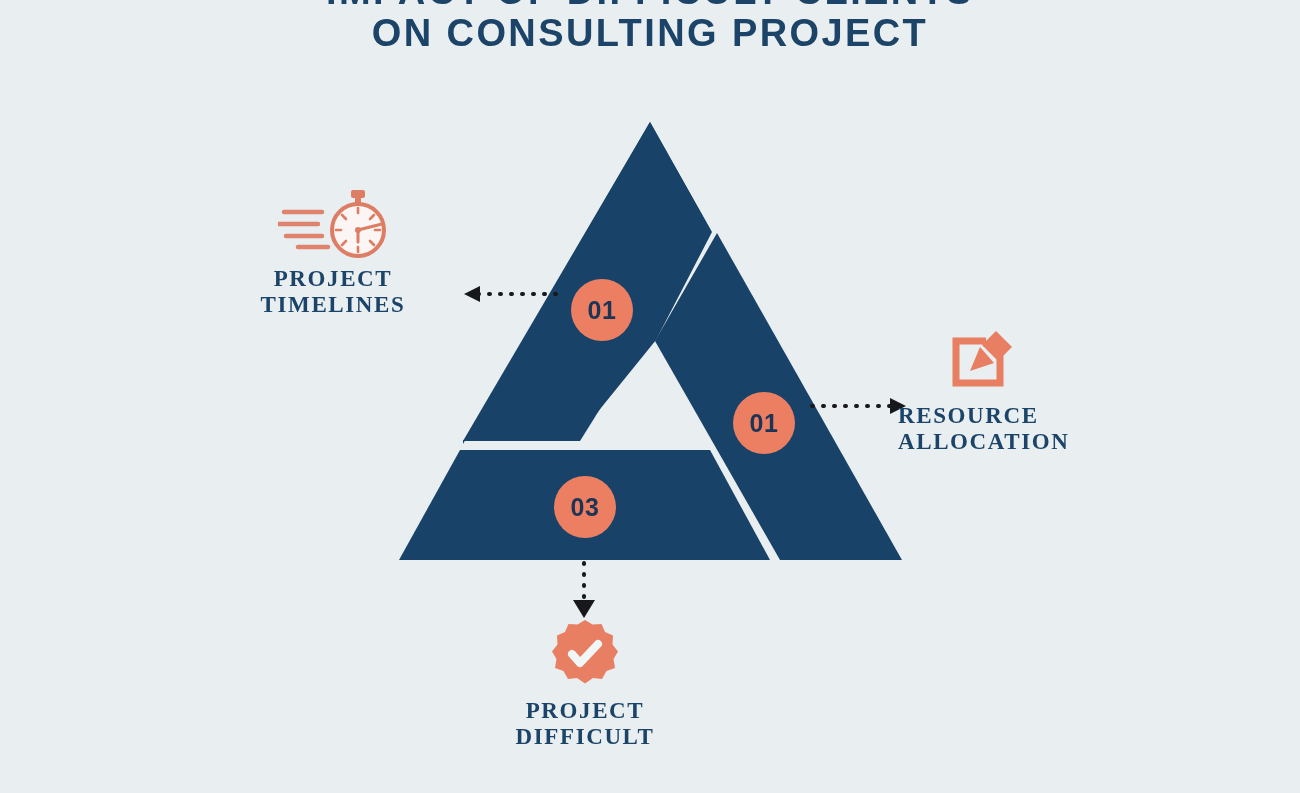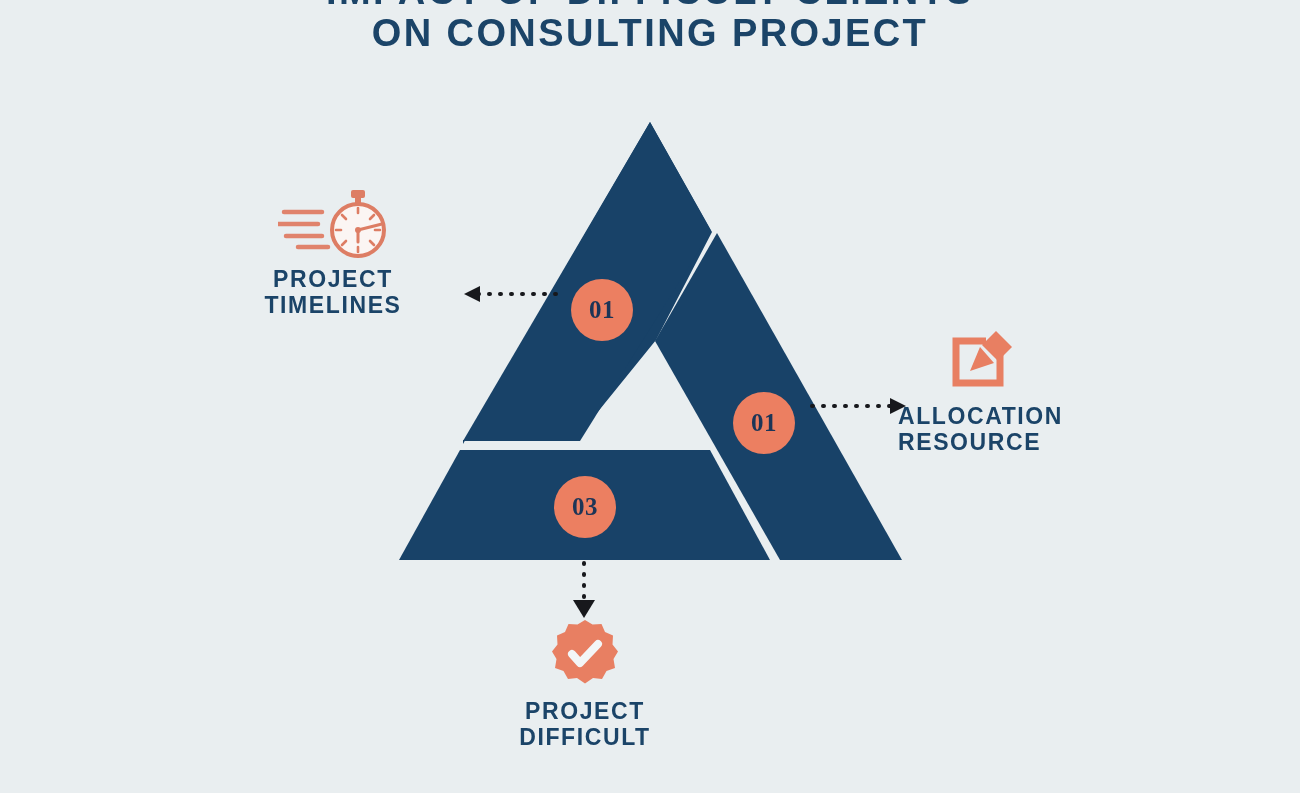"PROJECT" .lbl-line { font-family: none -> Liberation Serif, serif }
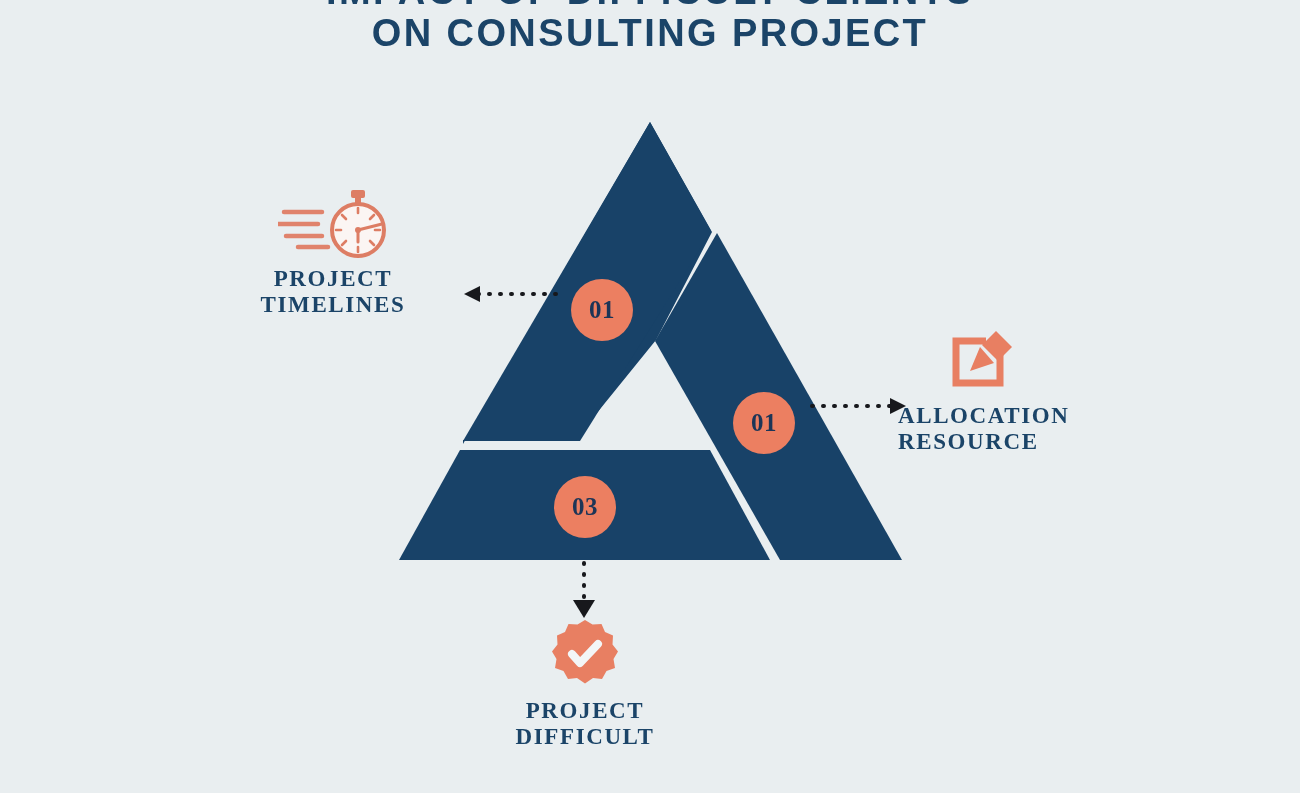"01" .num-badge { font-family: Liberation Serif, serif -> none }
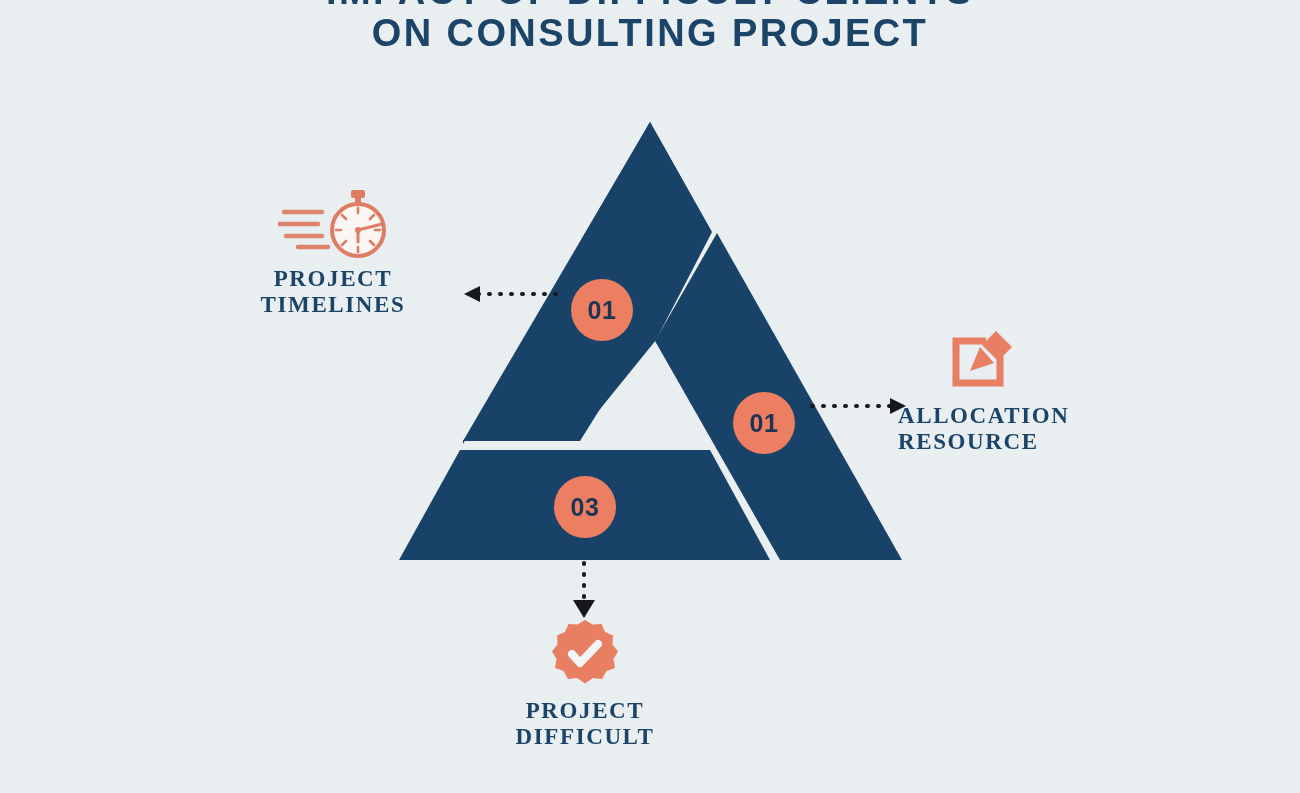"ALLOCATION" span.lbl-line { order: before "RESOURCE" -> after "RESOURCE" }
